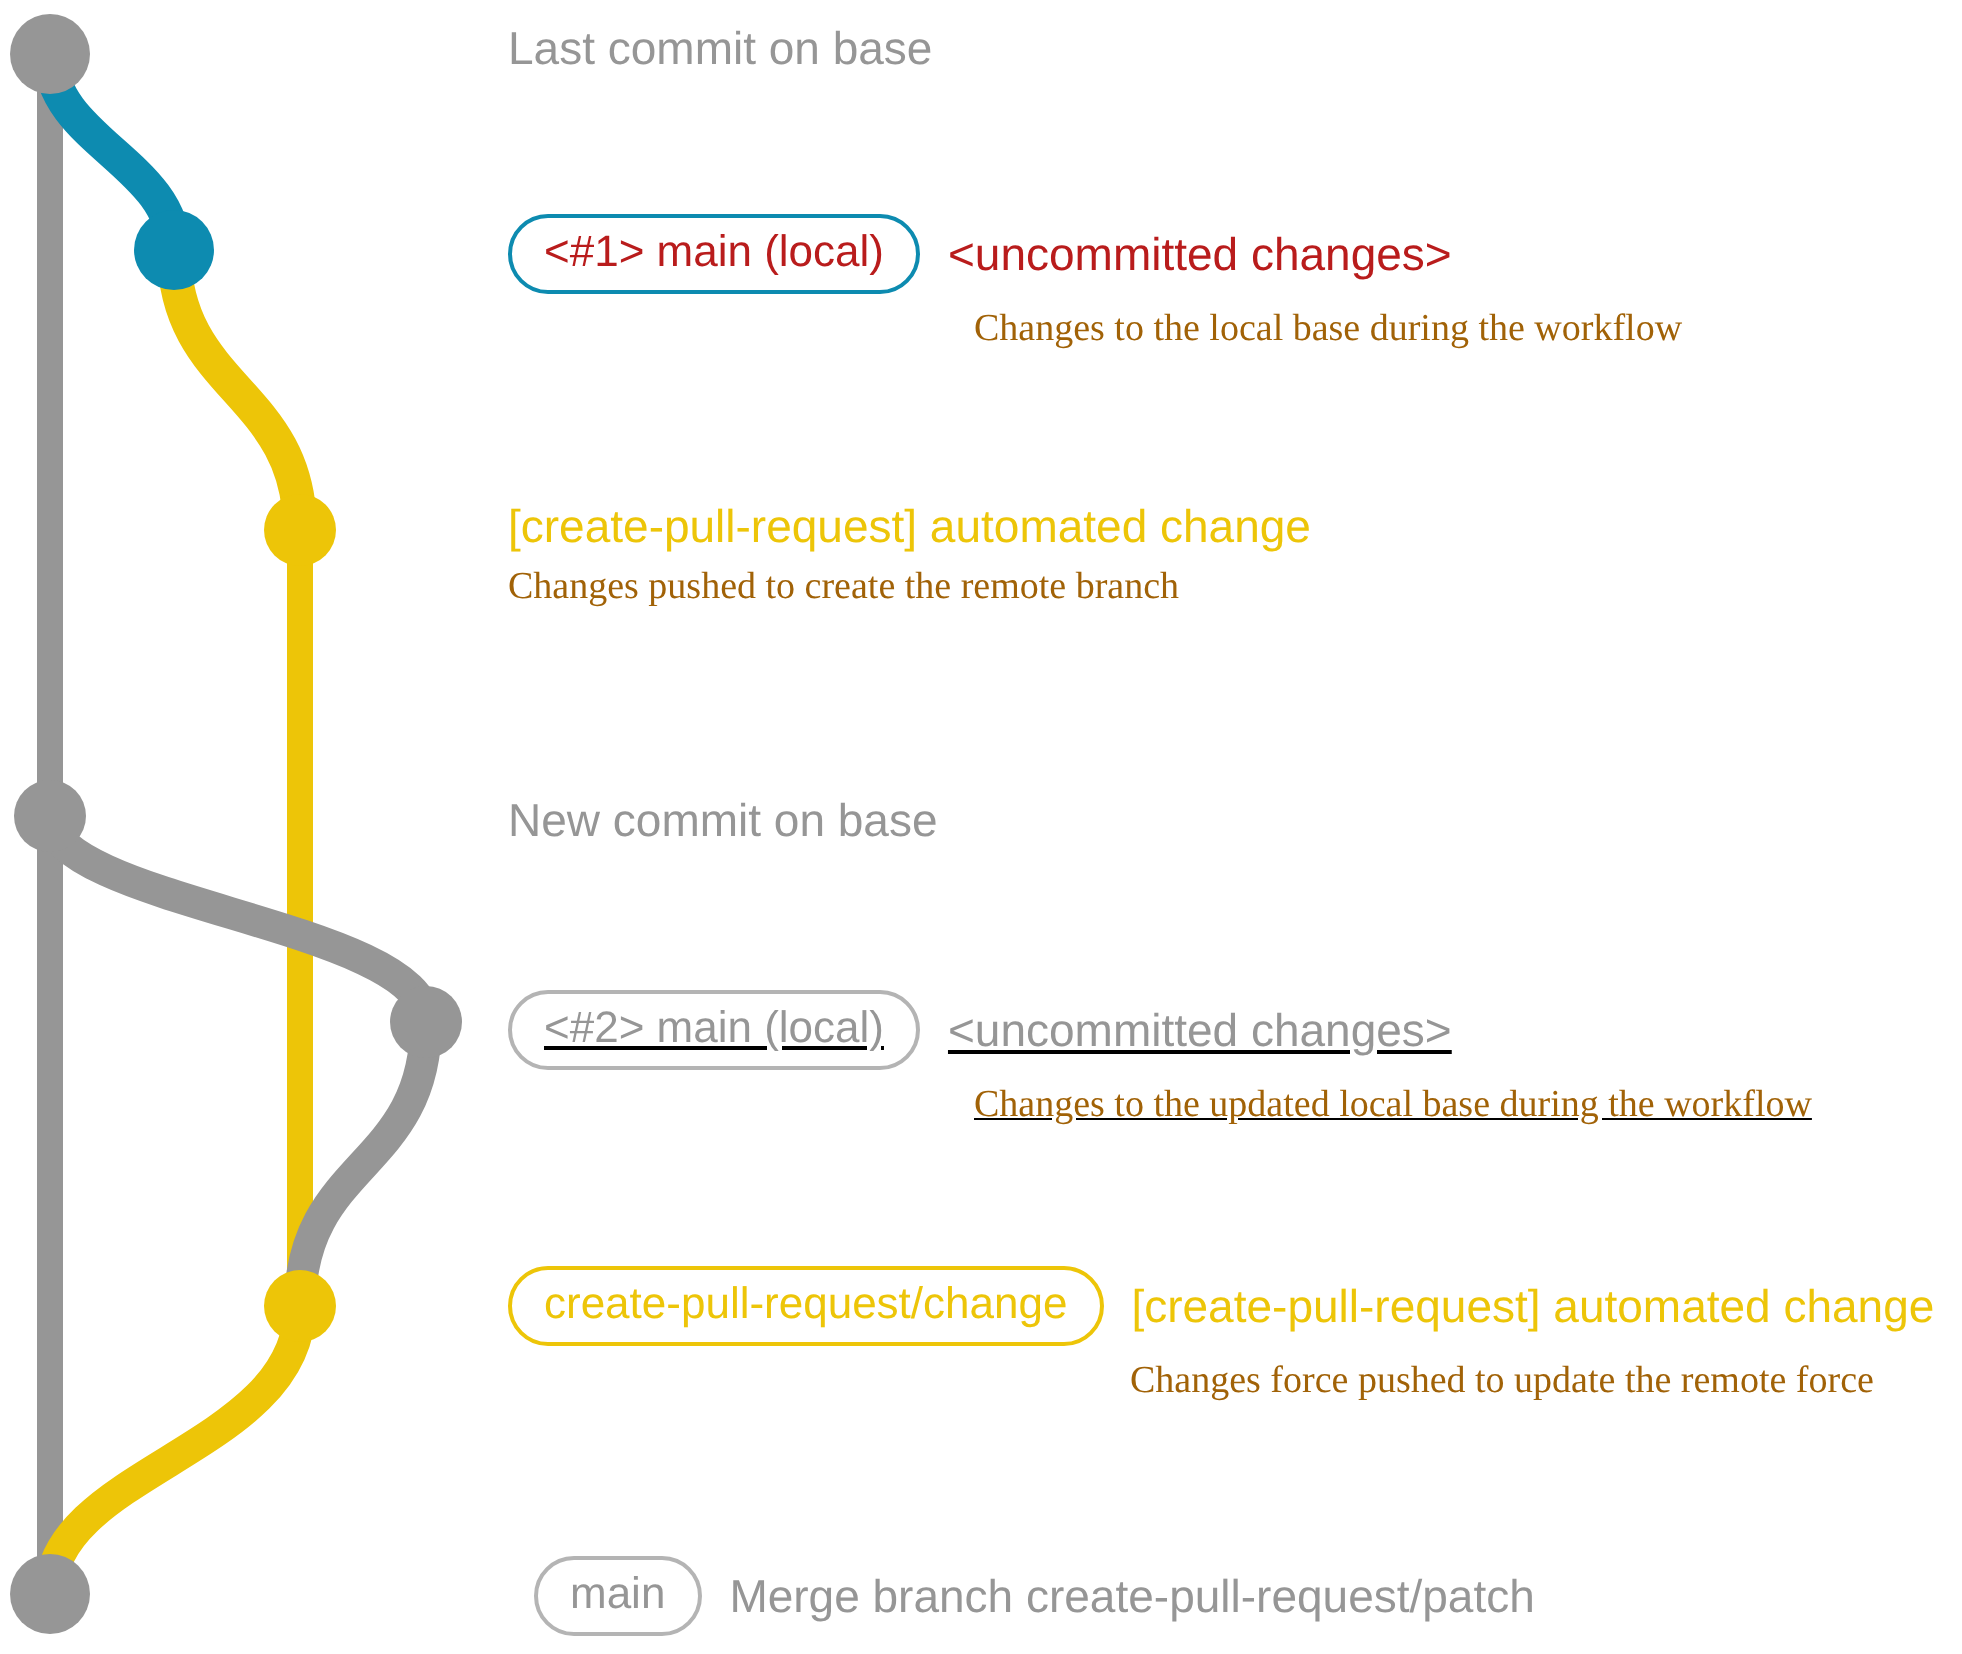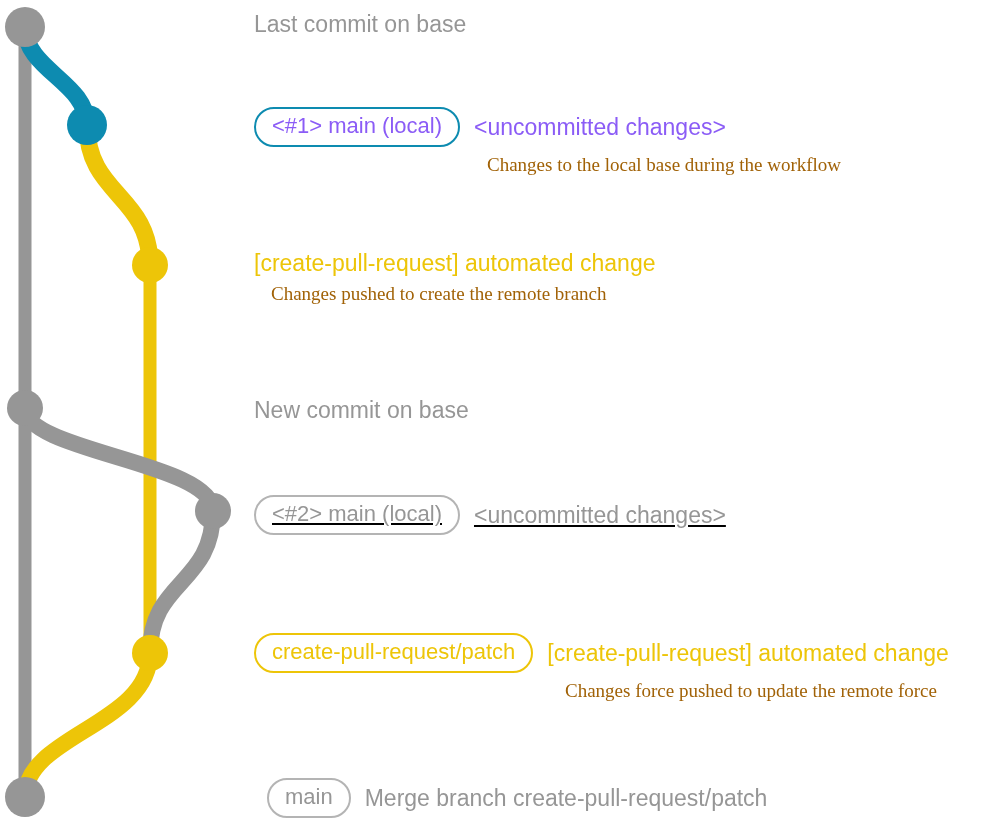"<#1> main (local)" .teal { color: #8b5cf6 -> #b91c1c }
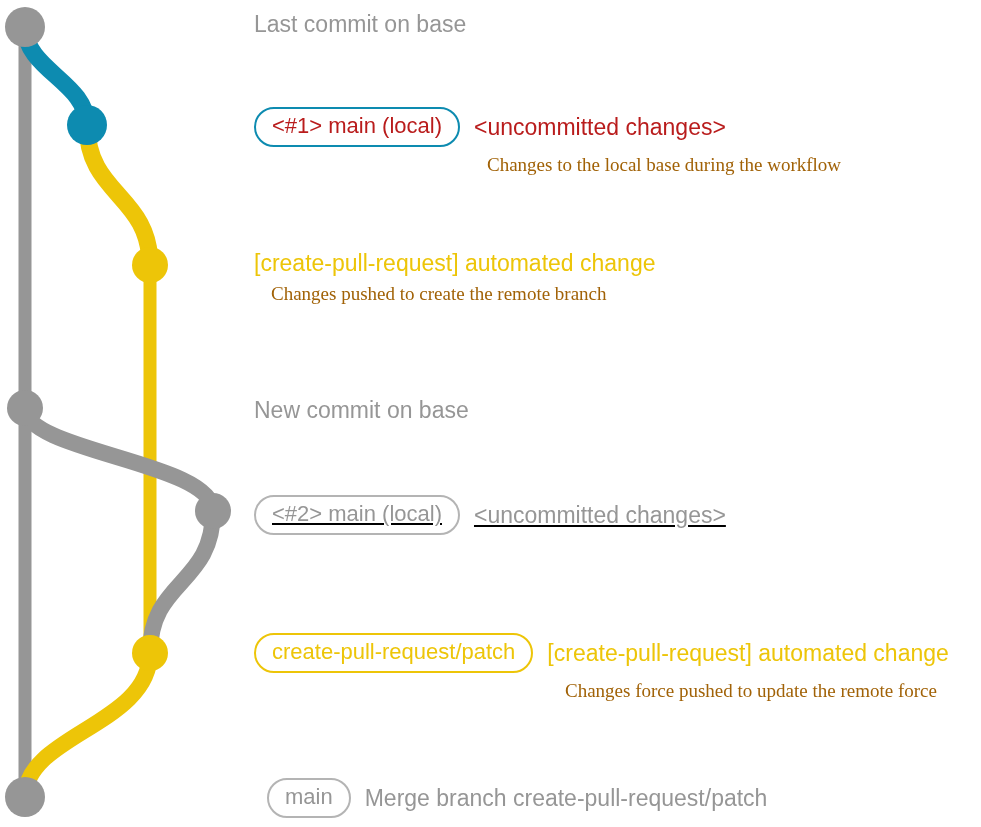"Changes pushed to create the" .sub-indent-2 { margin-left: 17px -> none }
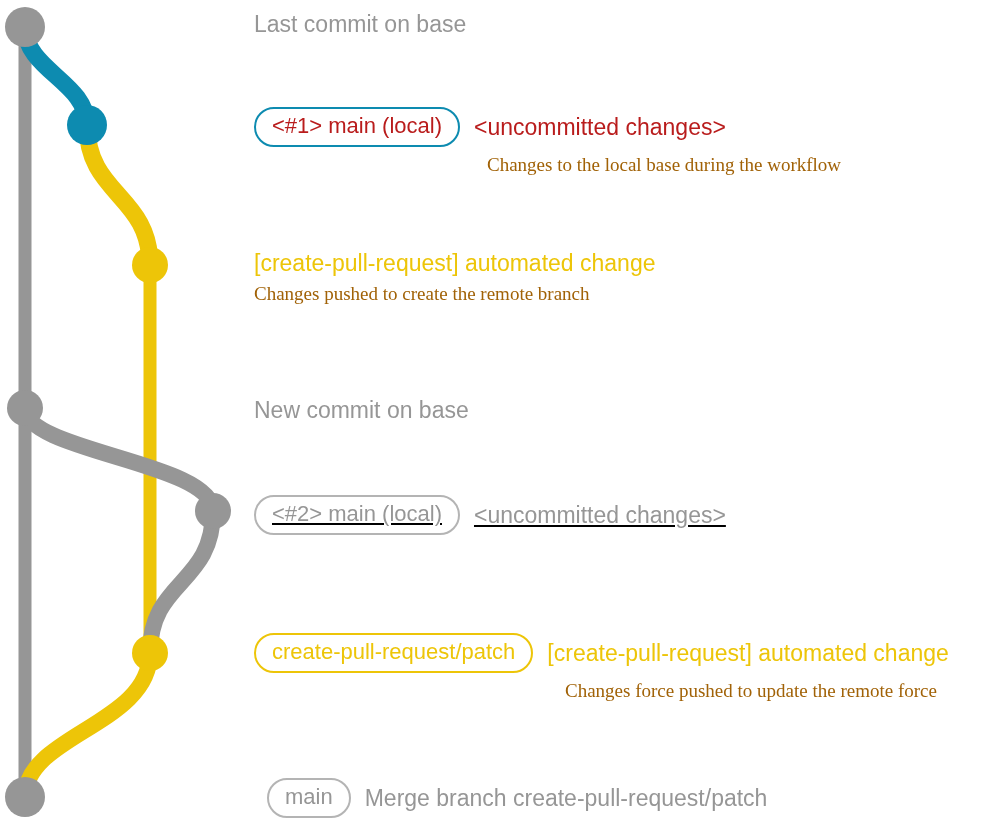"Changes to the updated local" span.subtext { html: none -> <span>Changes to the updated local base during the workflow</span> }
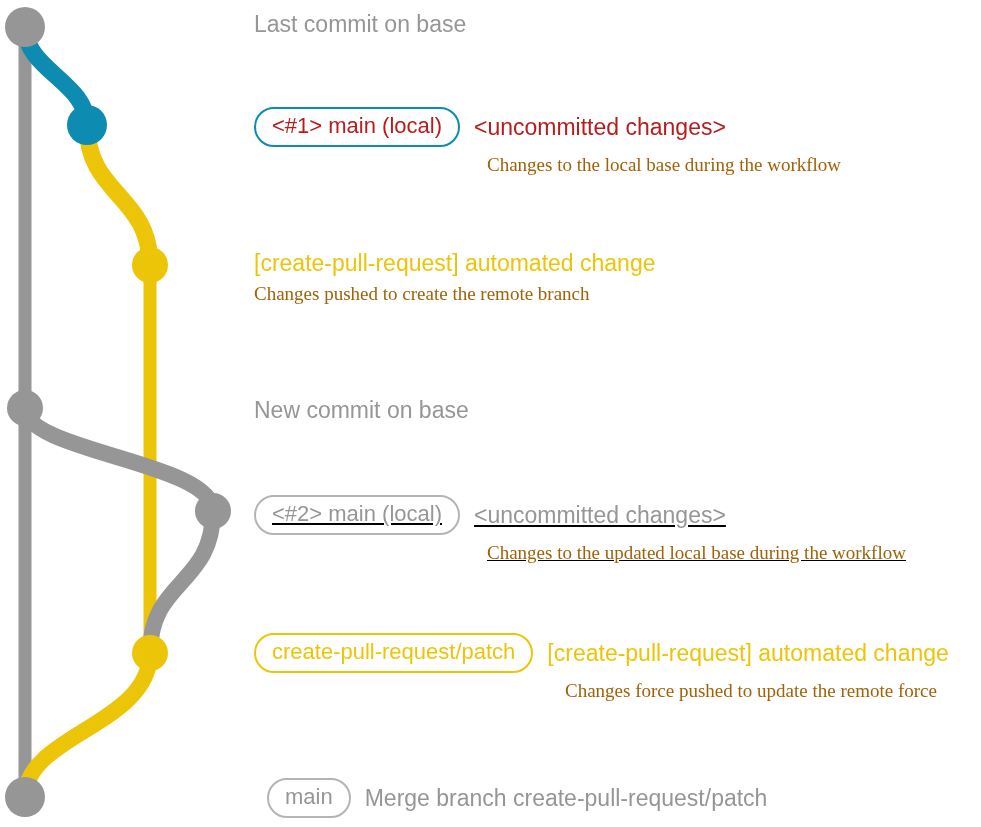"create-pull-request/patch" span.badge-label { text: create-pull-request/patch -> create-pull-request/change }
